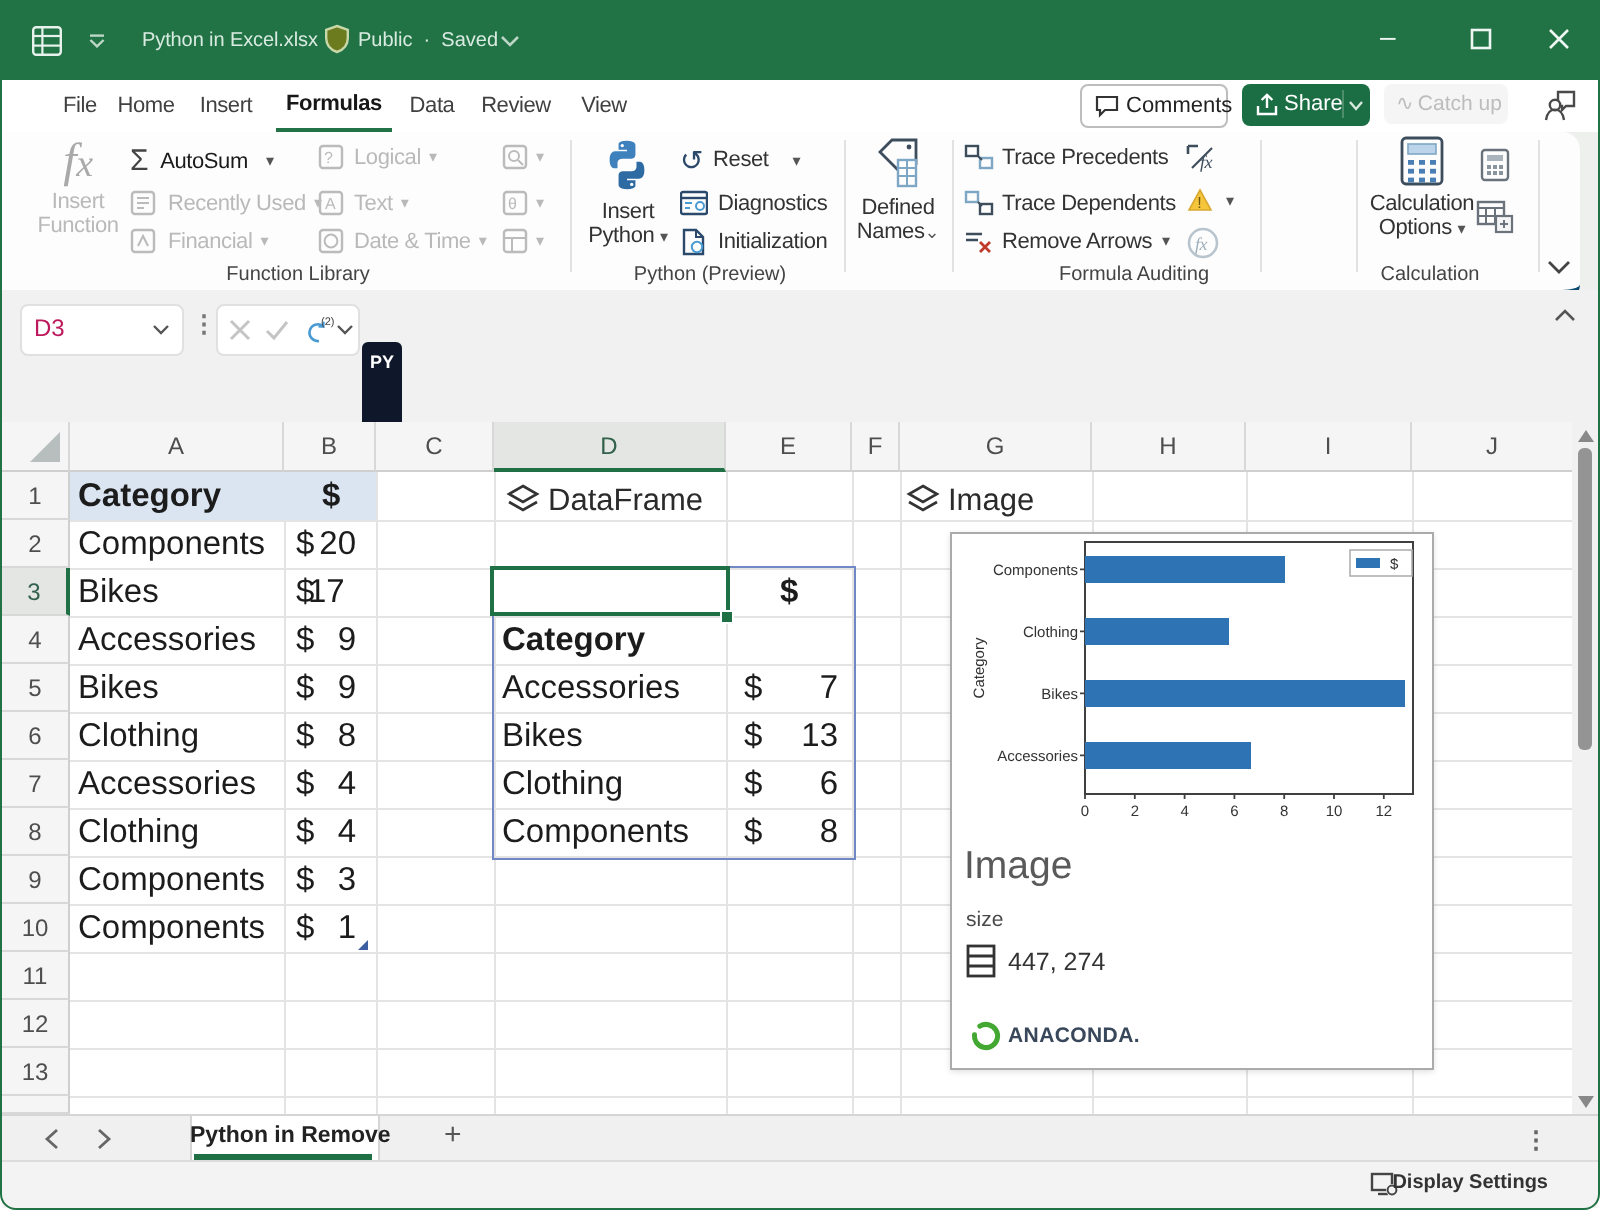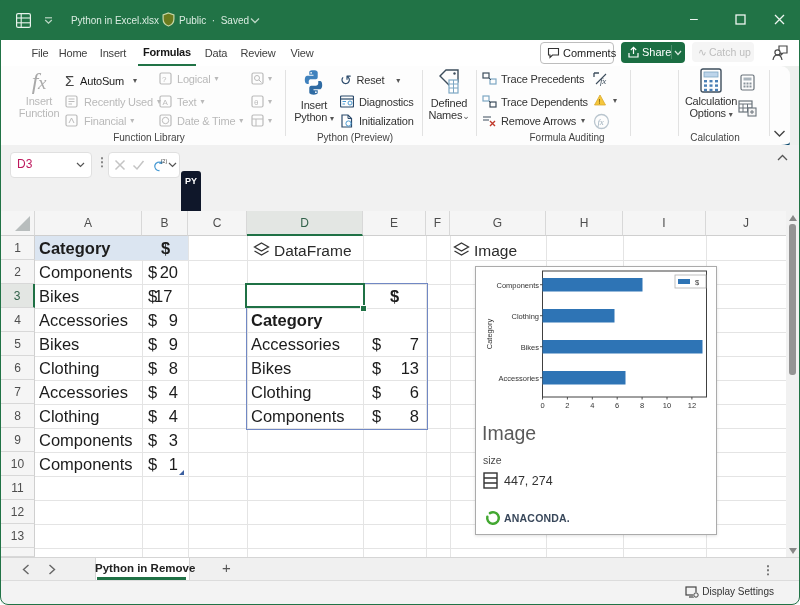"Display Settings" span { font-weight: none -> bold }
